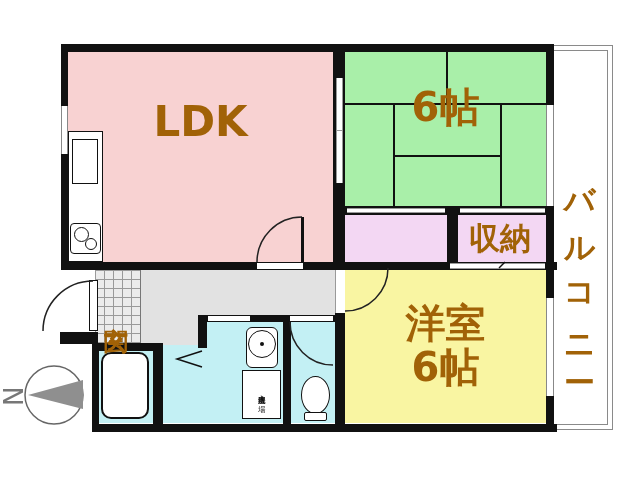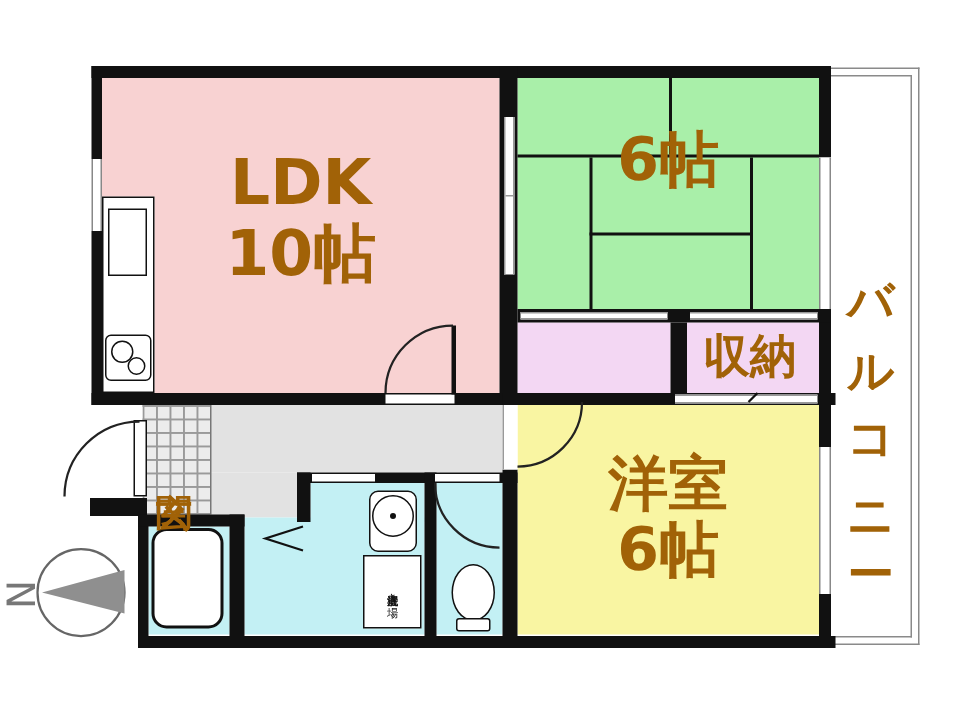"10帖" div { html: <div>10帖</div> -> none }
